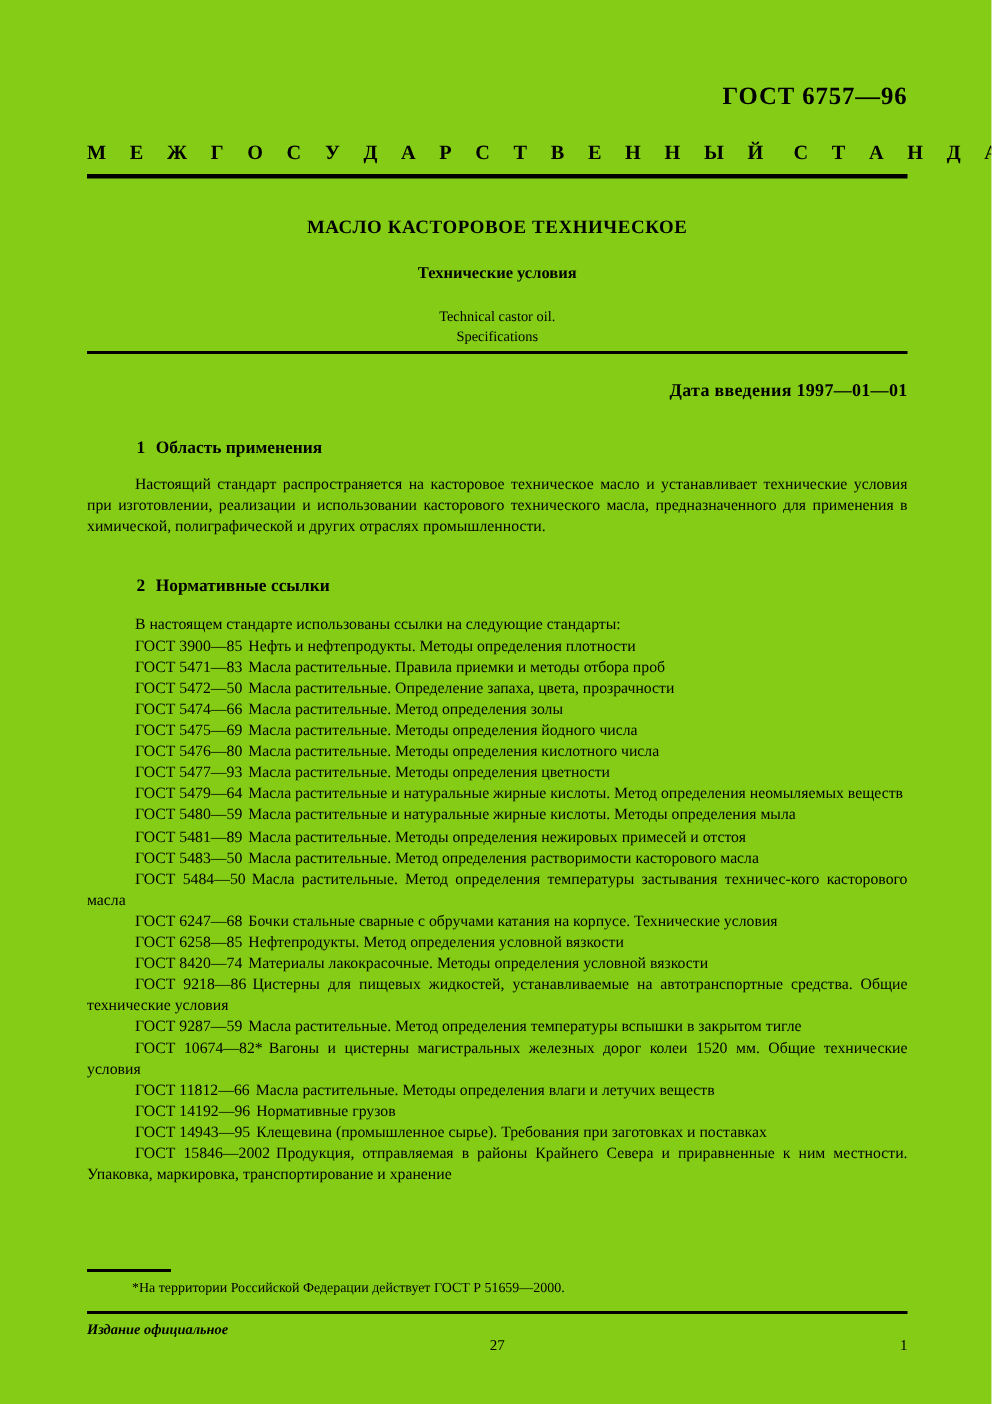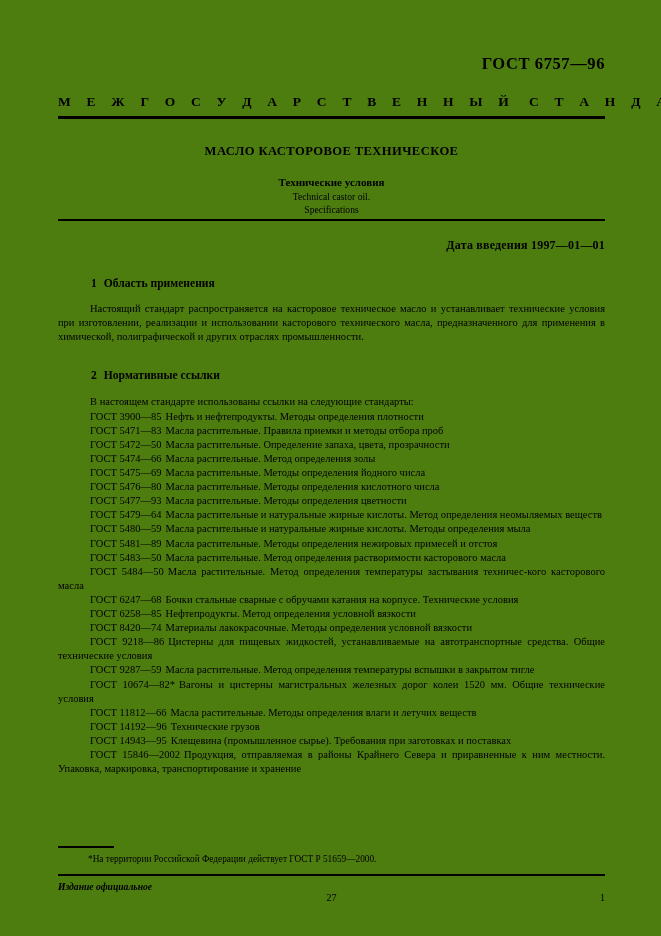"ГОСТ 6757—96" .page { background: #4d7c0f -> #84cc16 }
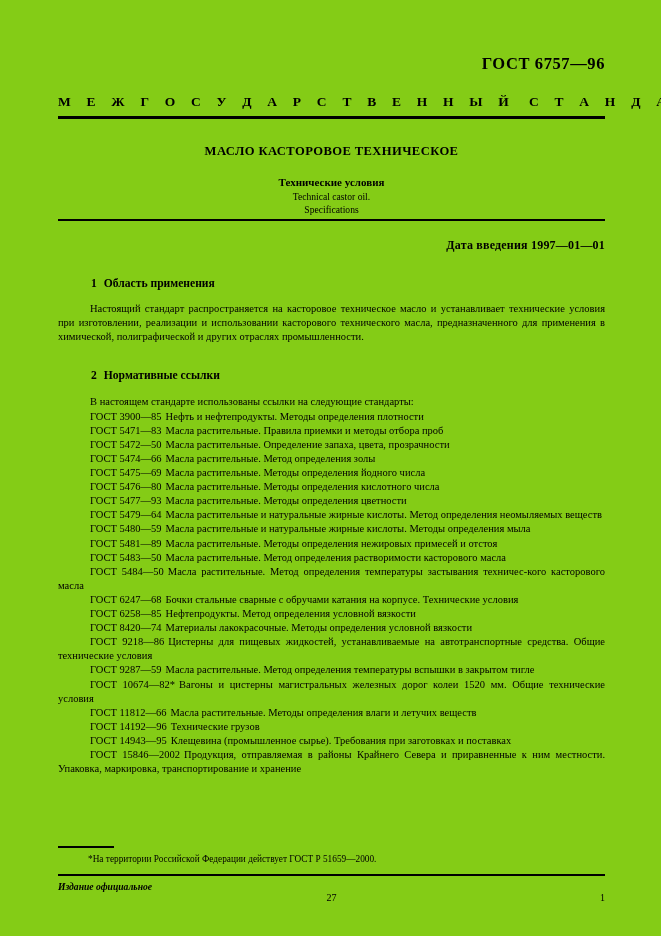"Technical castor oil." .title-en { margin-top: 2px -> 17px }
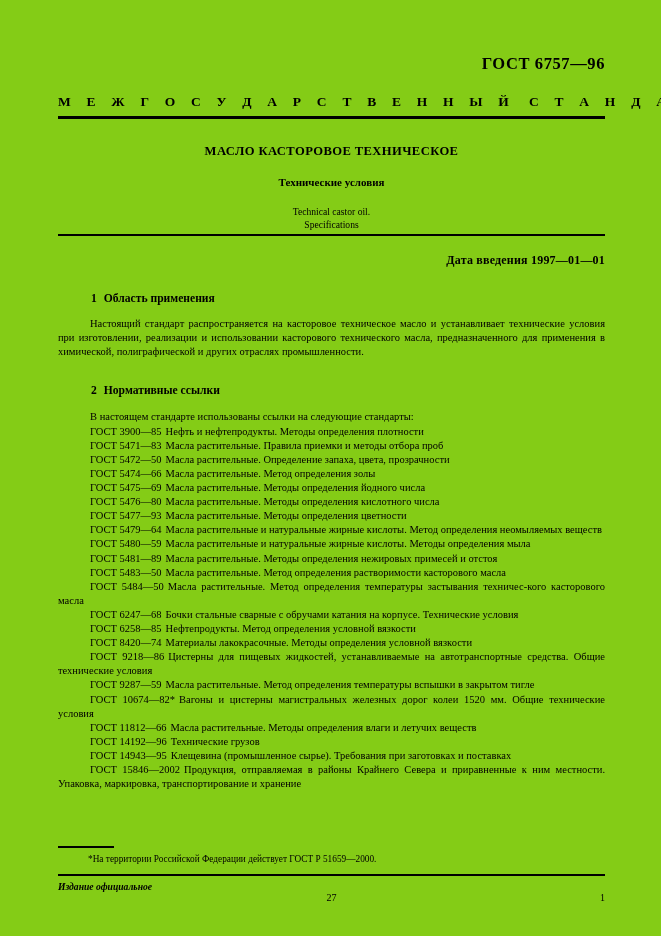"Технические грузов" span { text: Технические -> Нормативные }
